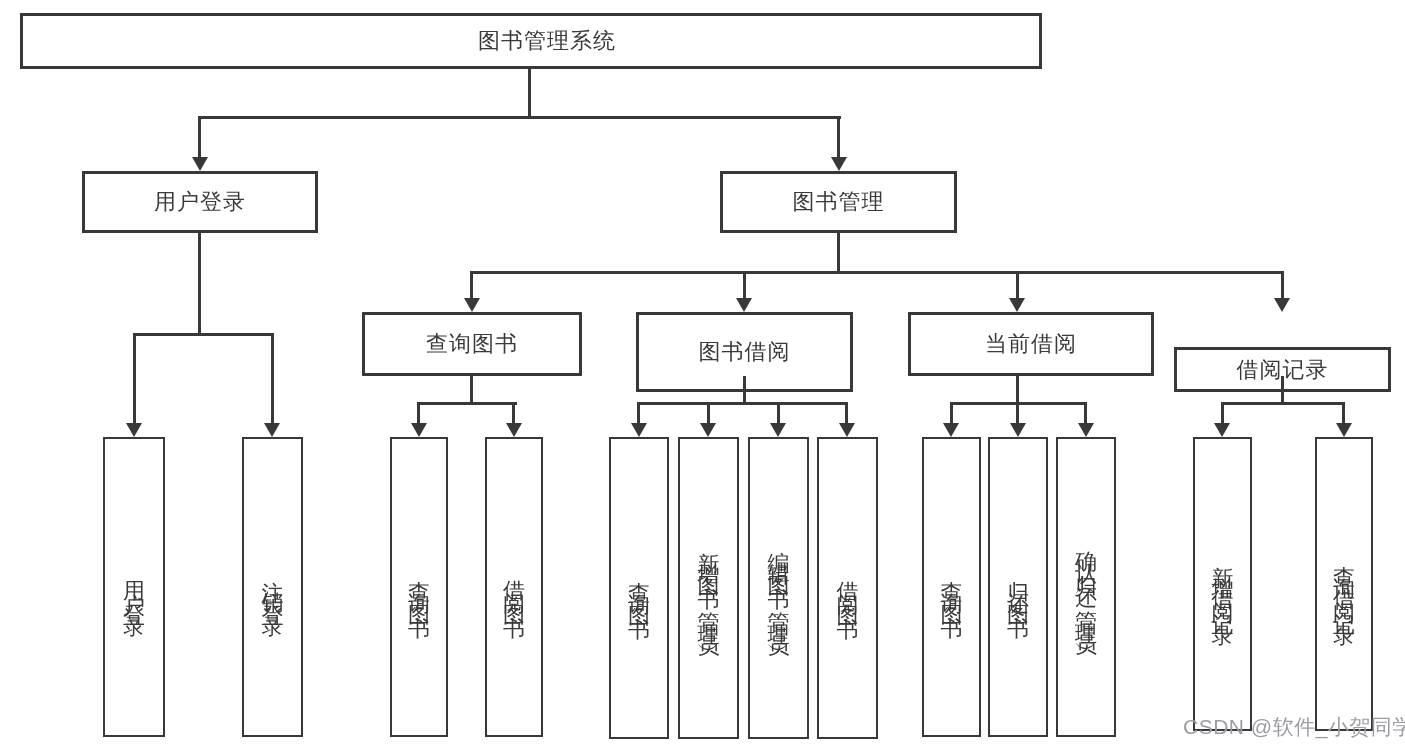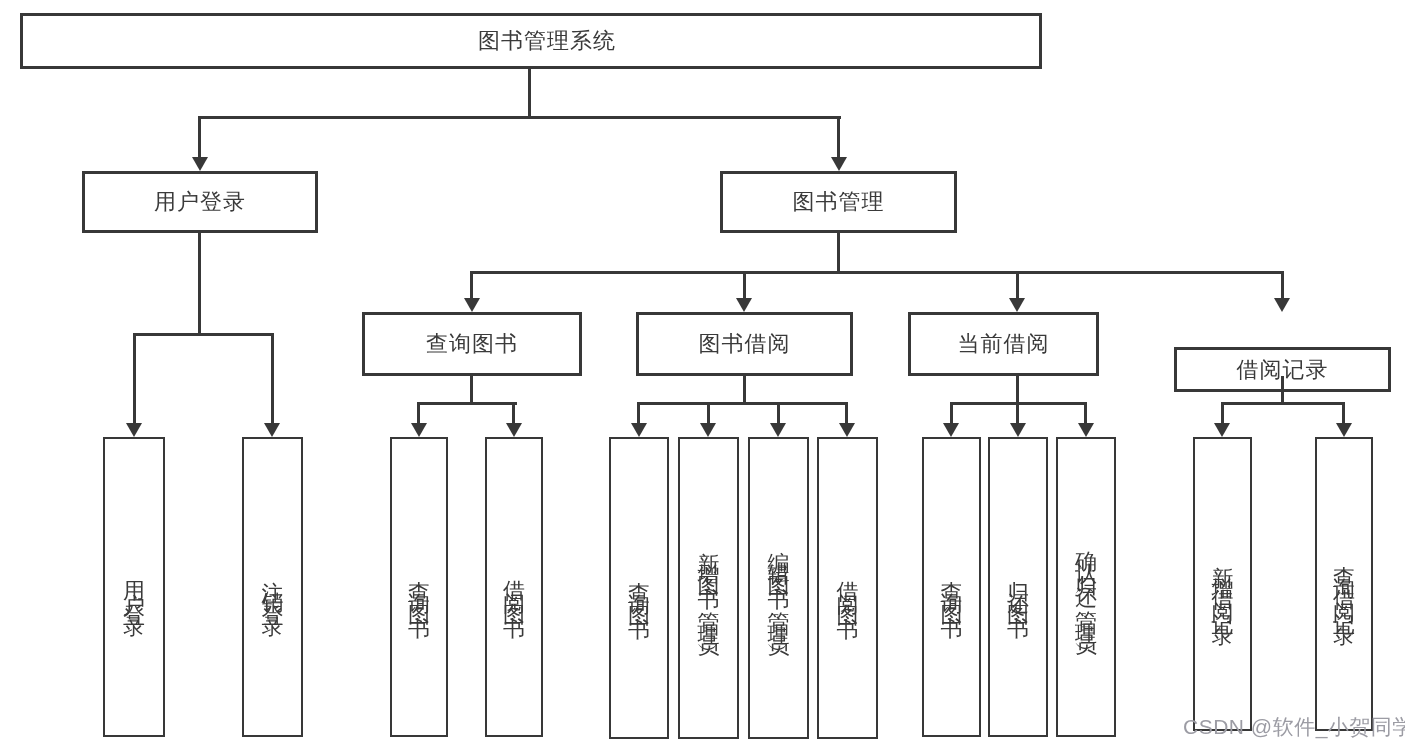"图书借阅" .b-bor { height: 64px -> 80px }
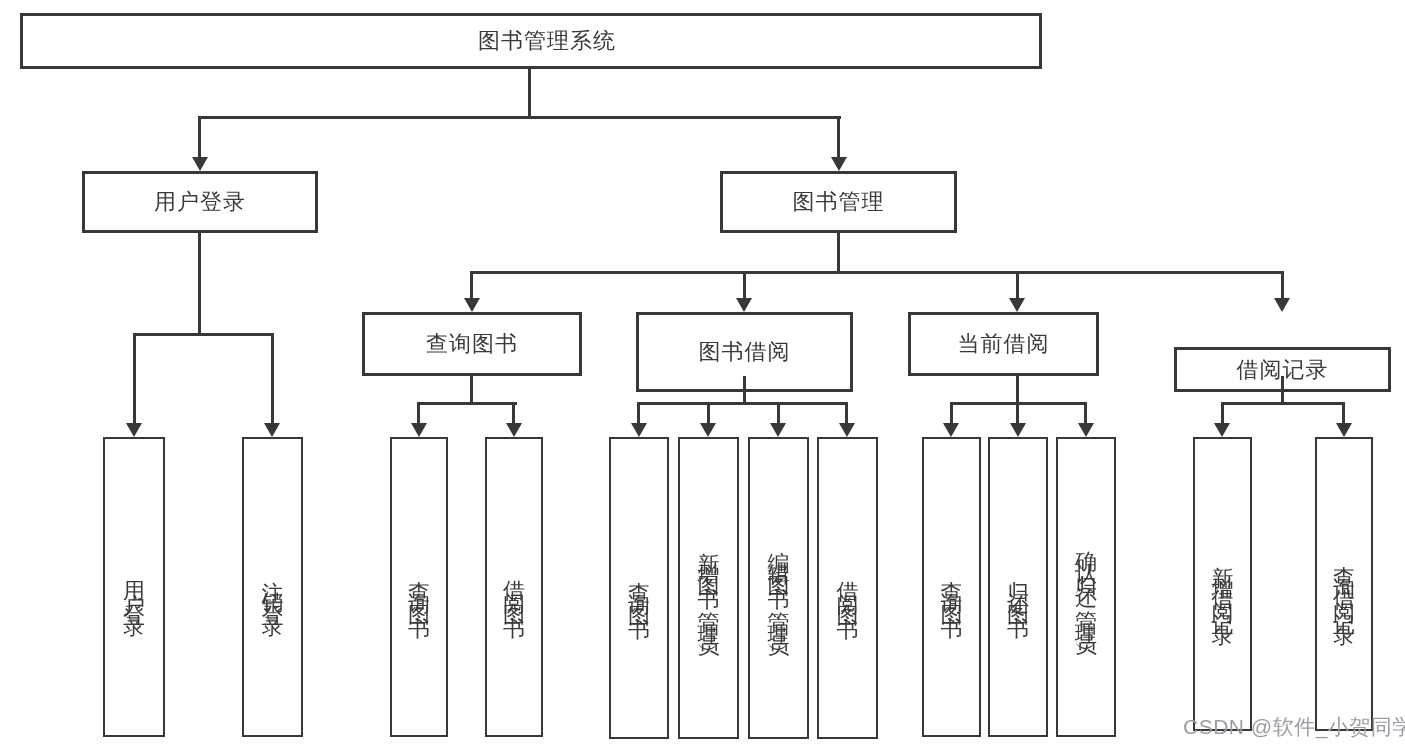"当前借阅" .b-cur { width: 191px -> 246px }
